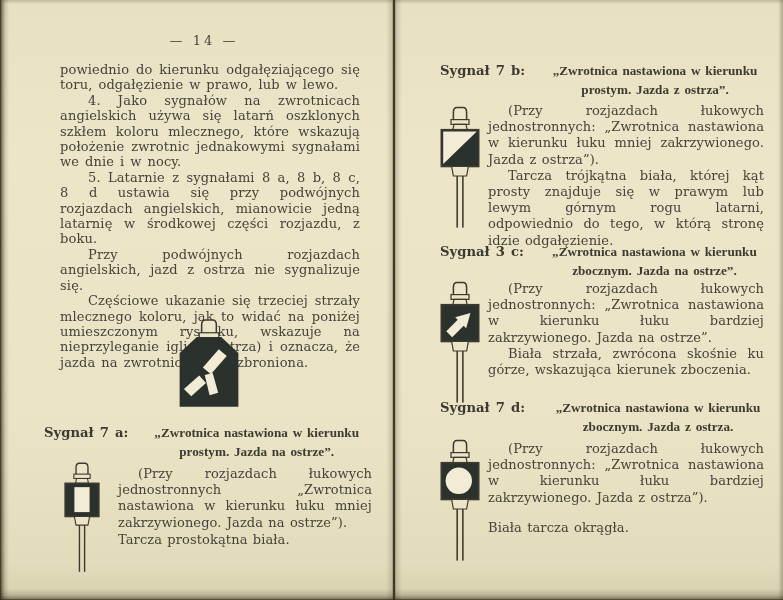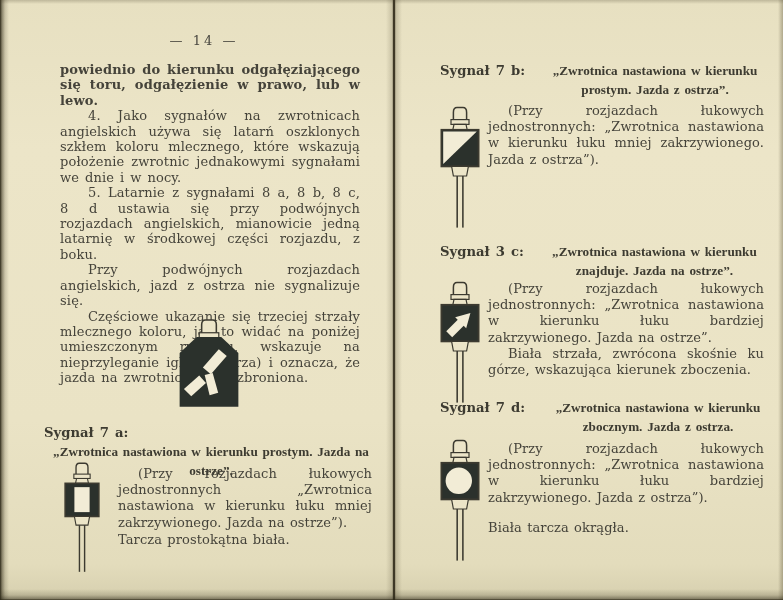"powiednio do kierunku odgałęziającego" .bodytext p.noindent { font-weight: bold -> none }
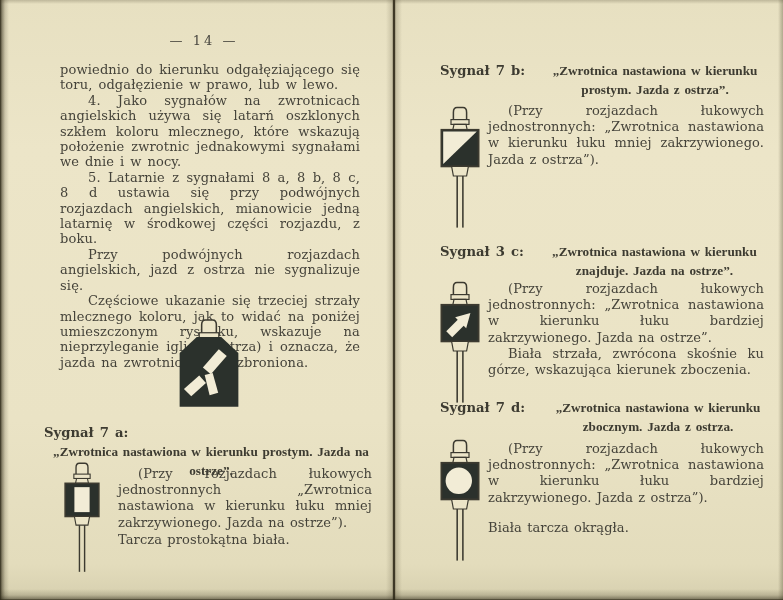"Tarcza trójkątna biała, której kąt" p { html: none -> <p>Tarcza trójkątna biała, której kąt prosty znajduje się w prawym lub lewym górnym rogu latarni, odpowiednio do tego, w którą stronę idzie odgałęzienie.</p> }
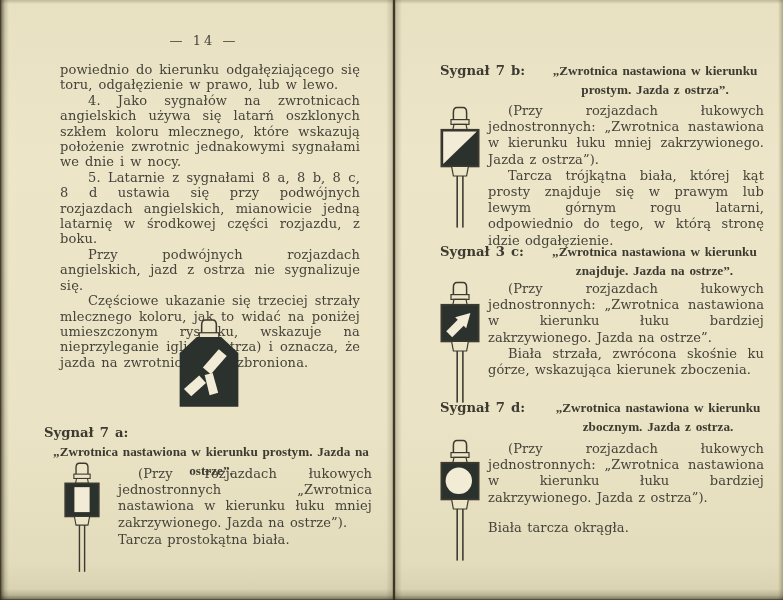"„Zwrotnica nastawiona w kierunku znajduje. Jazda" span.sig-title { text: znajduje -> zbocznym }
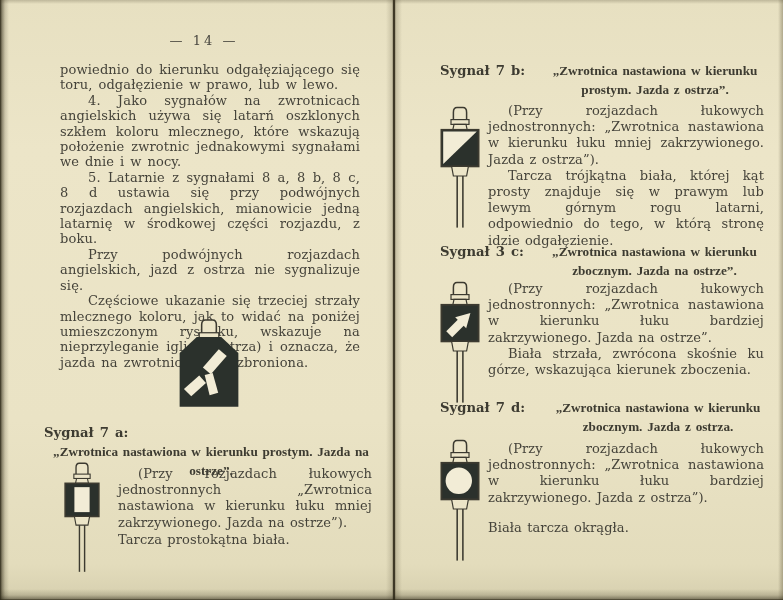"Sygnał 7 a:" div.sig-head { flex-direction: column -> none }
